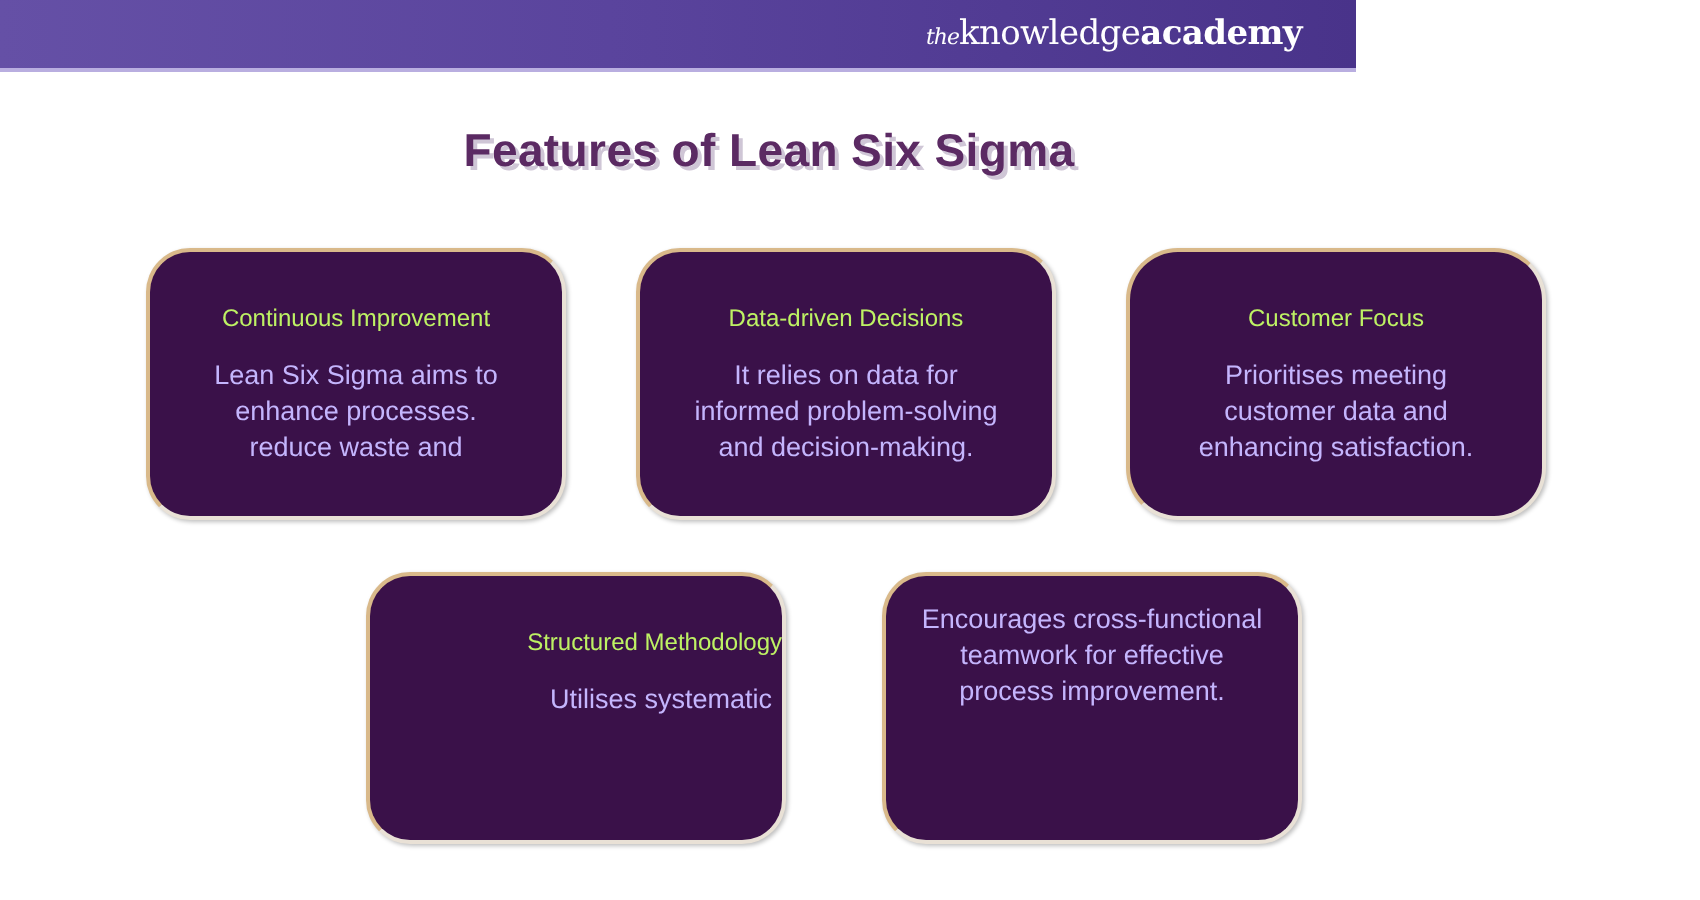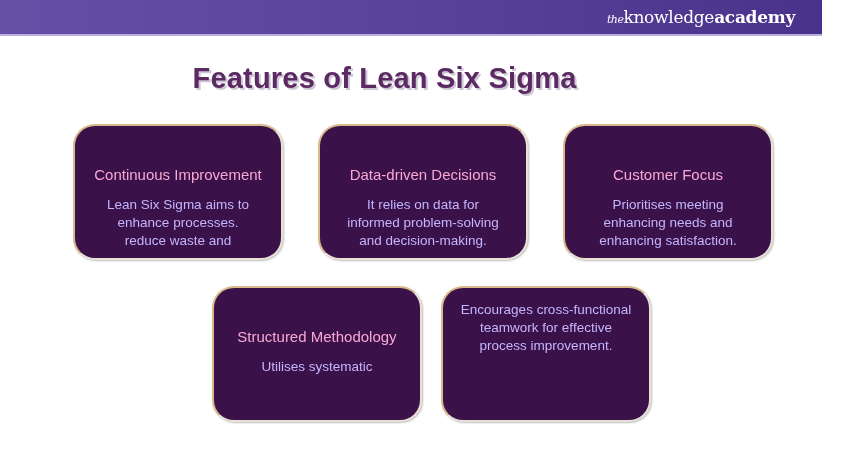"theknowledgeacademy" .topbar { width: 822px -> 678px }
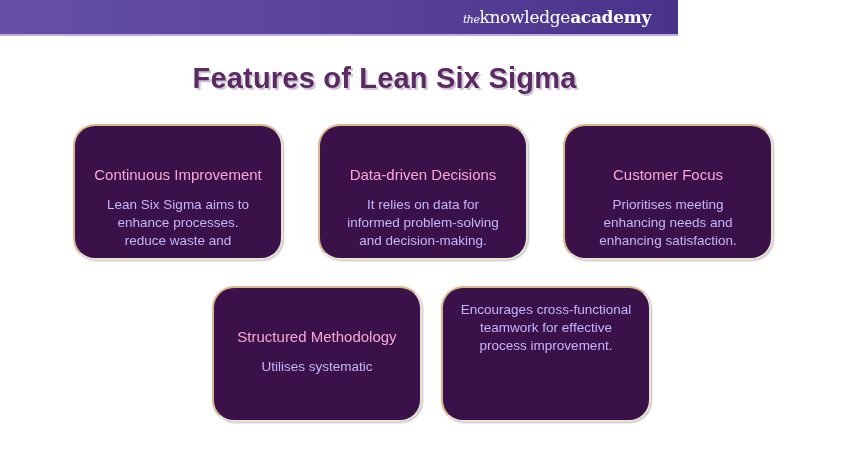"Features of Lean Six Sigma" .title { font-size: 29px -> 23px }
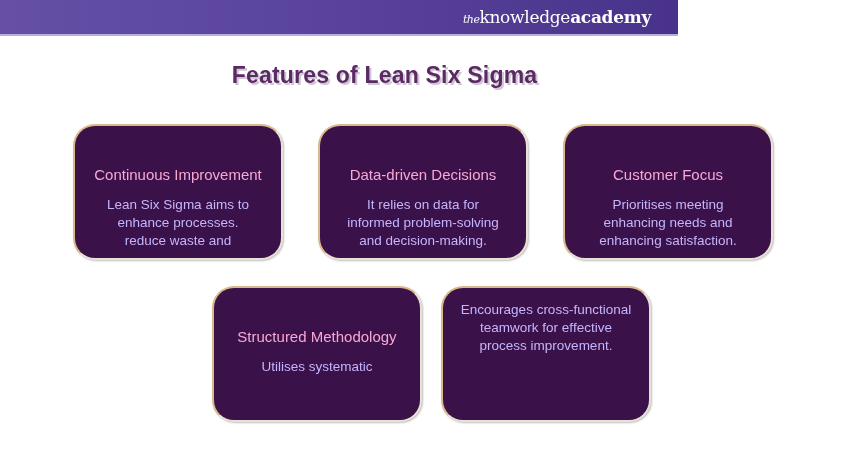"Continuous Improvement" .card-title { color: #f9a8d4 -> #bef264; font-size: 15px -> 12px; margin-top: 40px -> 26px }
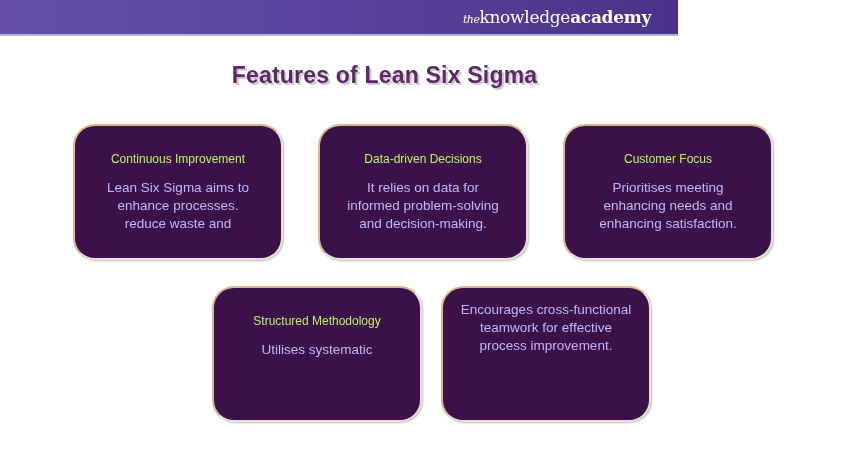"Customer Focus" .c3 { border-radius: none -> 26px }
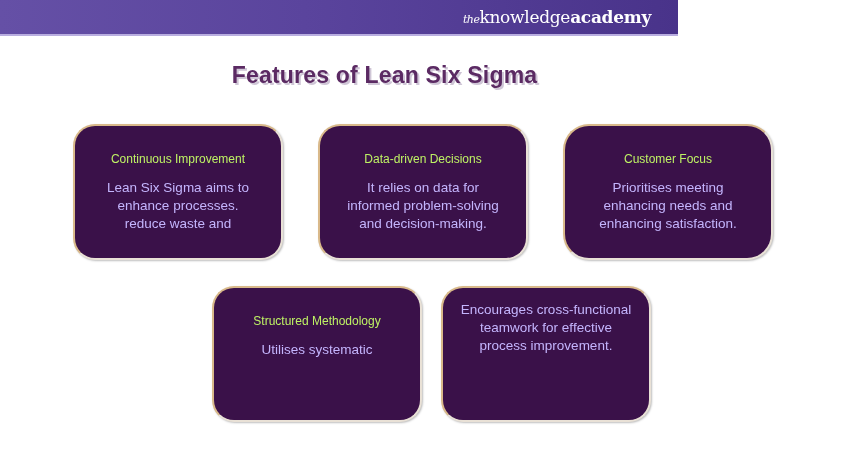"enhancing needs and" span { text: enhancing needs -> customer data }
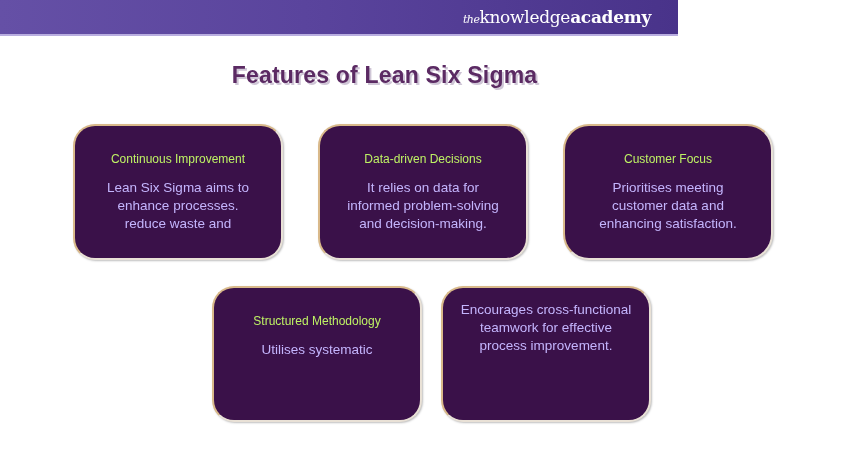"Structured Methodology" .c4 { left: 212px -> 183px; text-align: none -> right }
